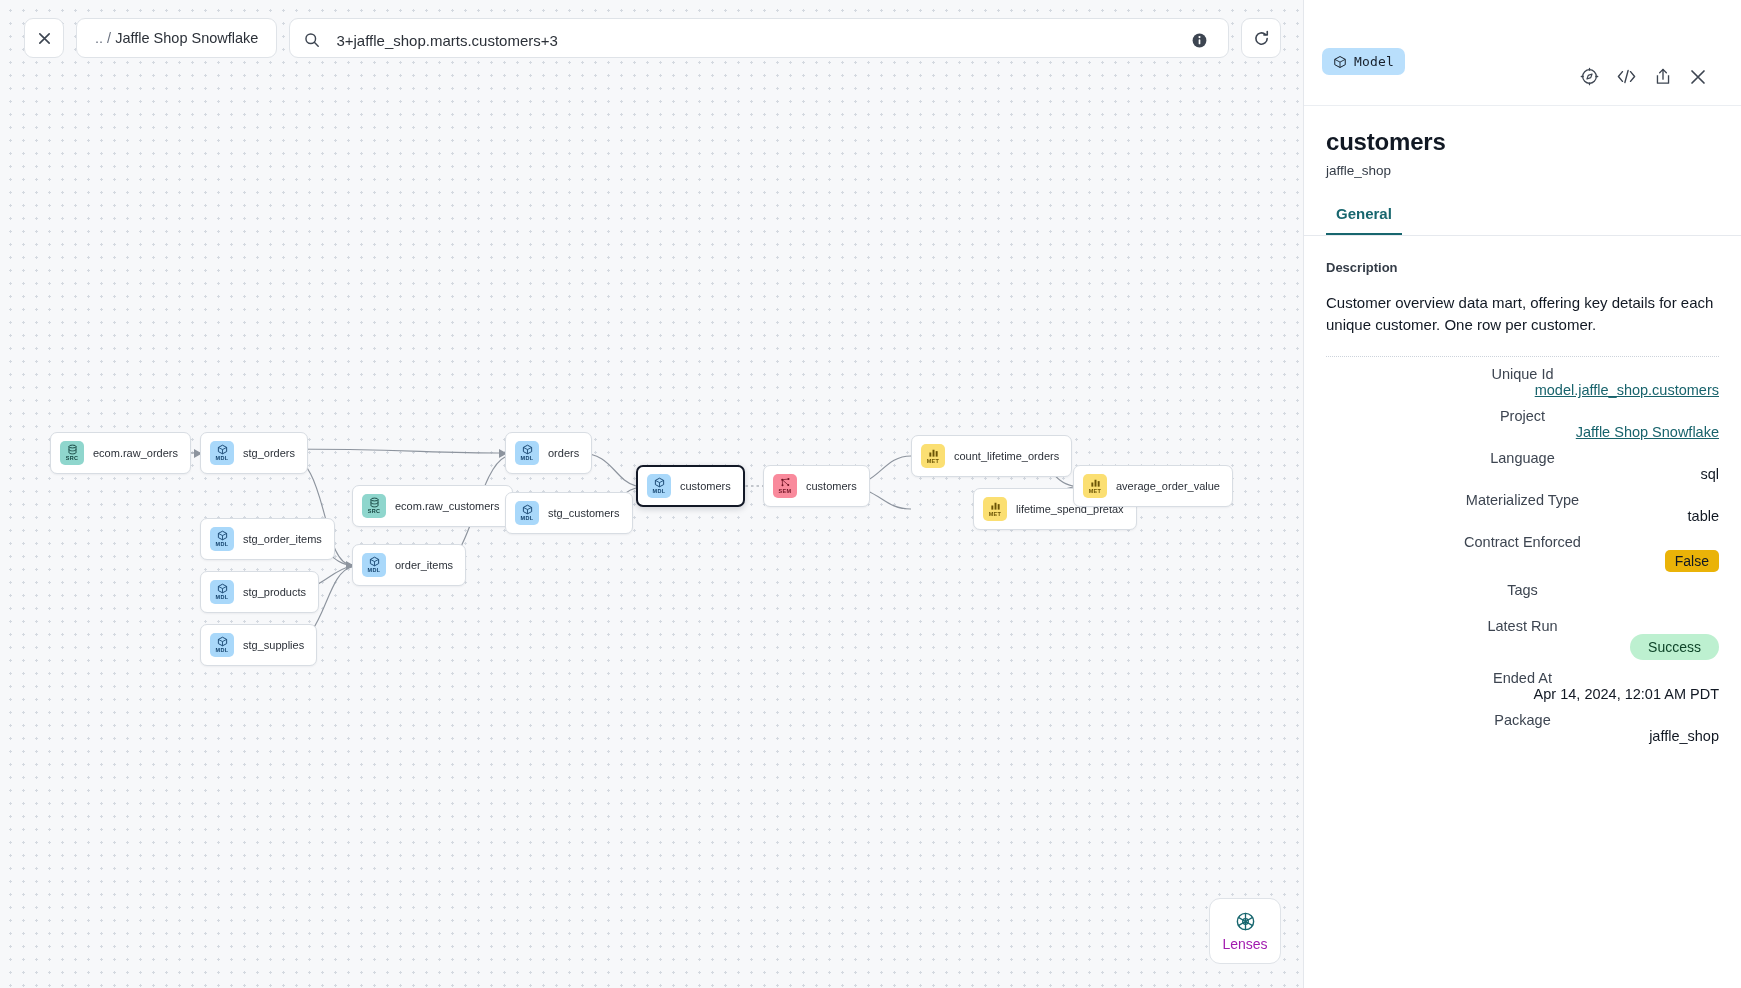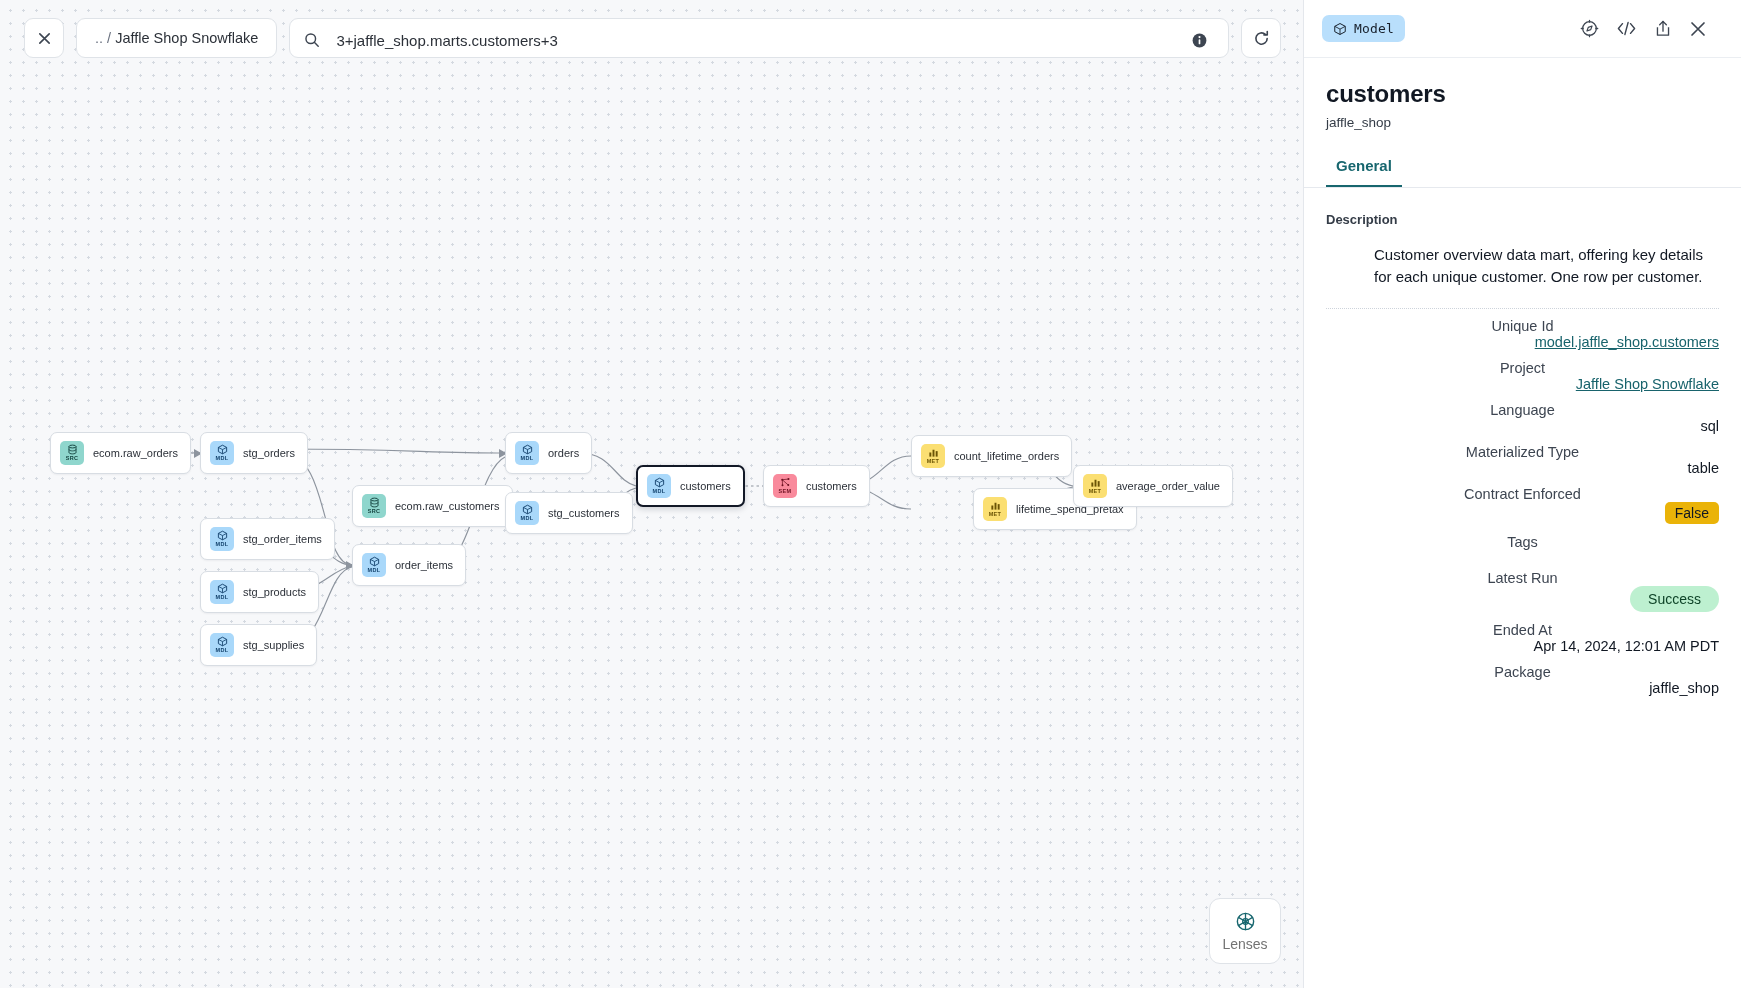"Model" .panel-top { align-items: center -> none; margin-top: none -> 48px }
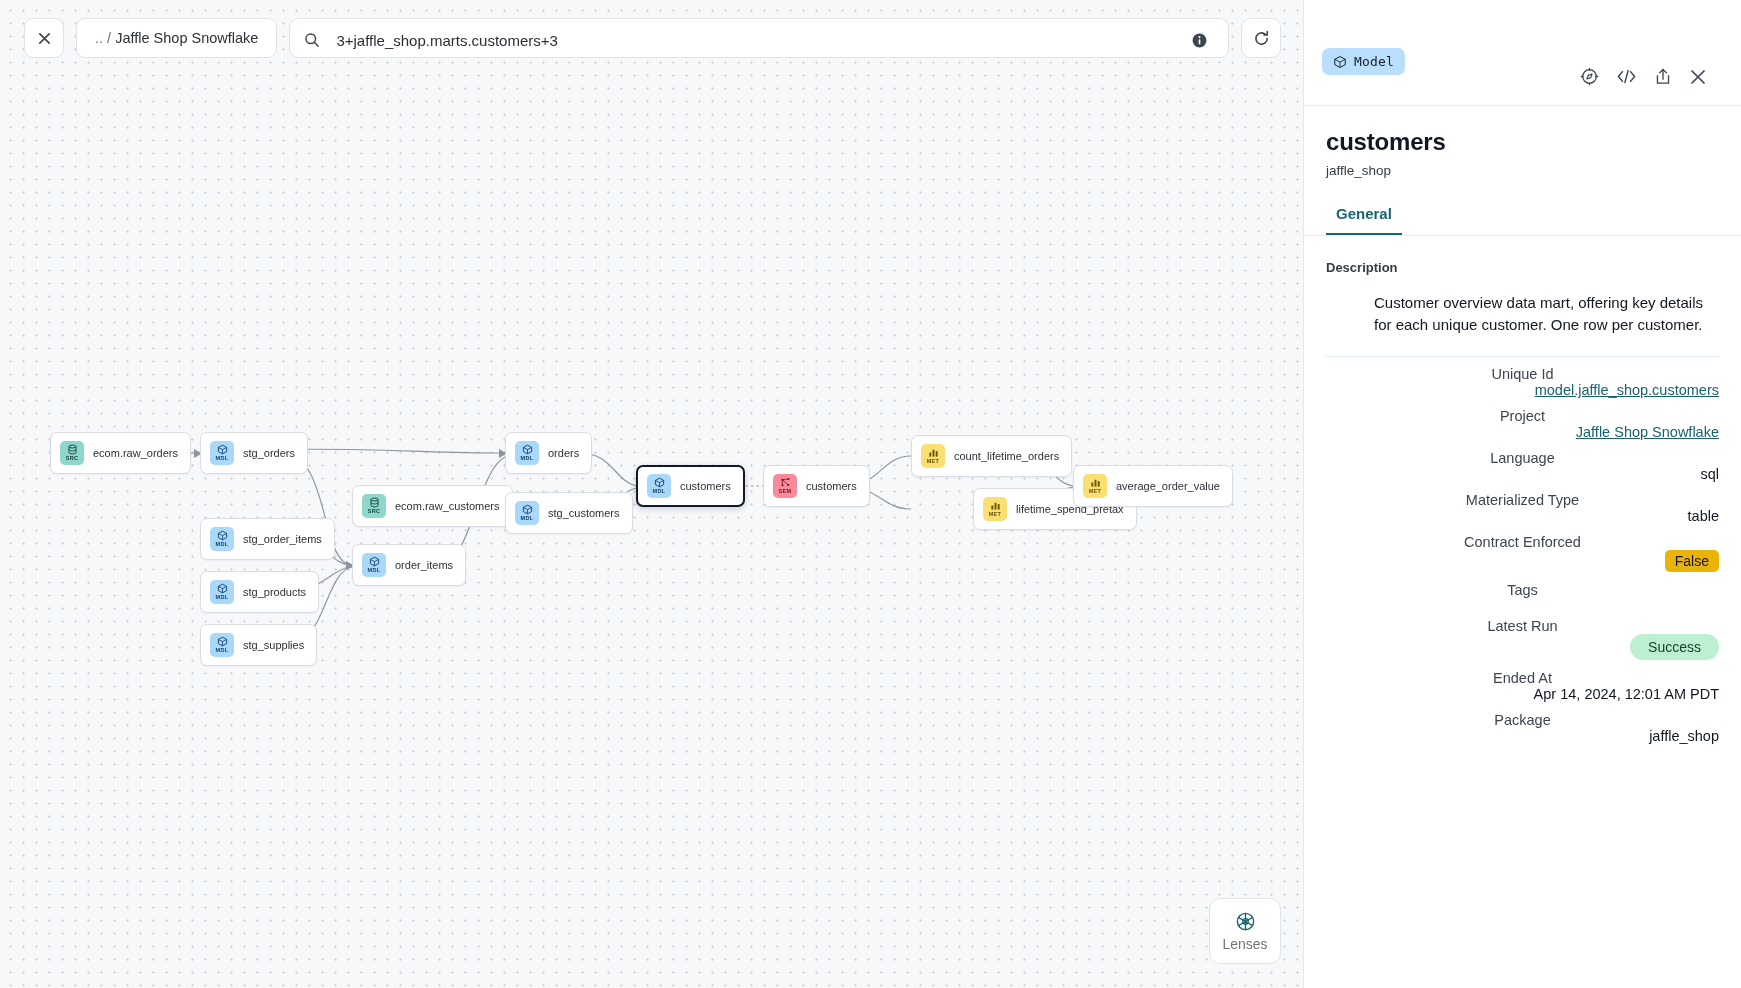"Customer overview data mart, offering" .desc { margin-left: 48px -> none }
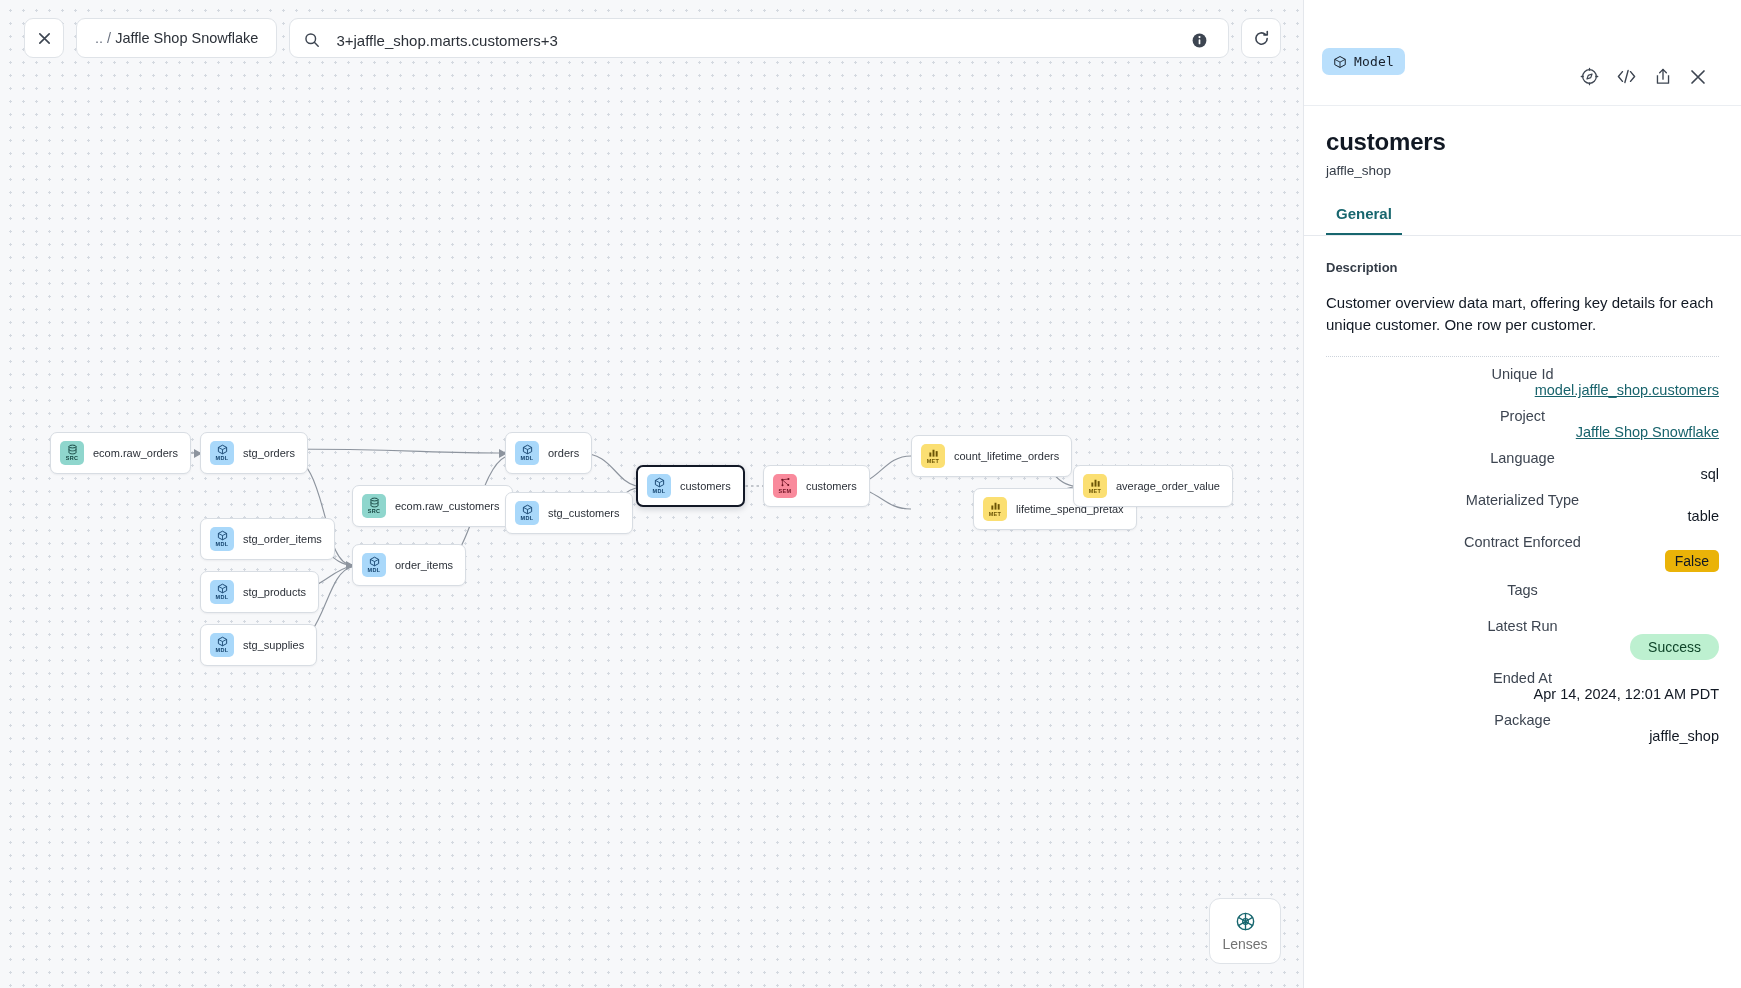"Lenses" .lenses .lbl { color: #737373 -> #a21caf }
